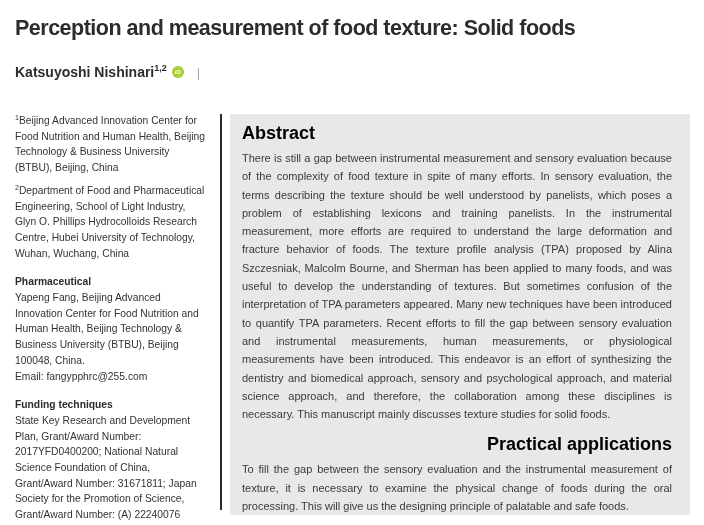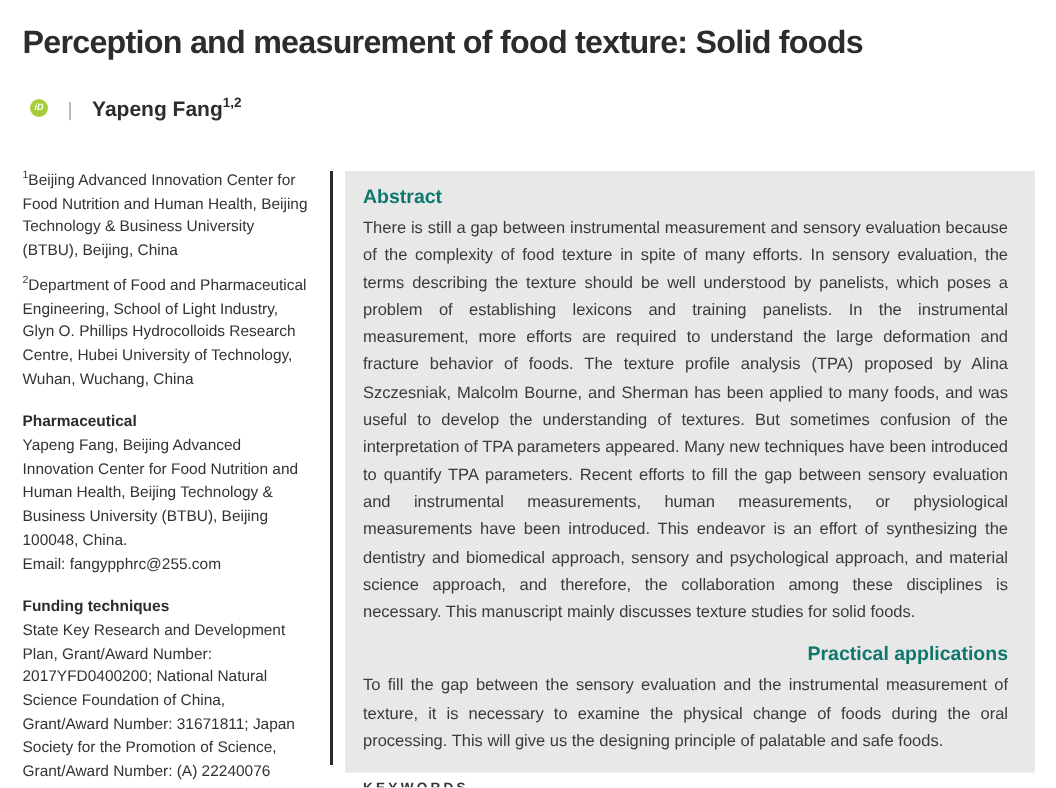"Katsuyoshi Nishinari1,2" span { html: none -> <span><span>Katsuyoshi Nishinari</span><sup>1,2</sup></span> }
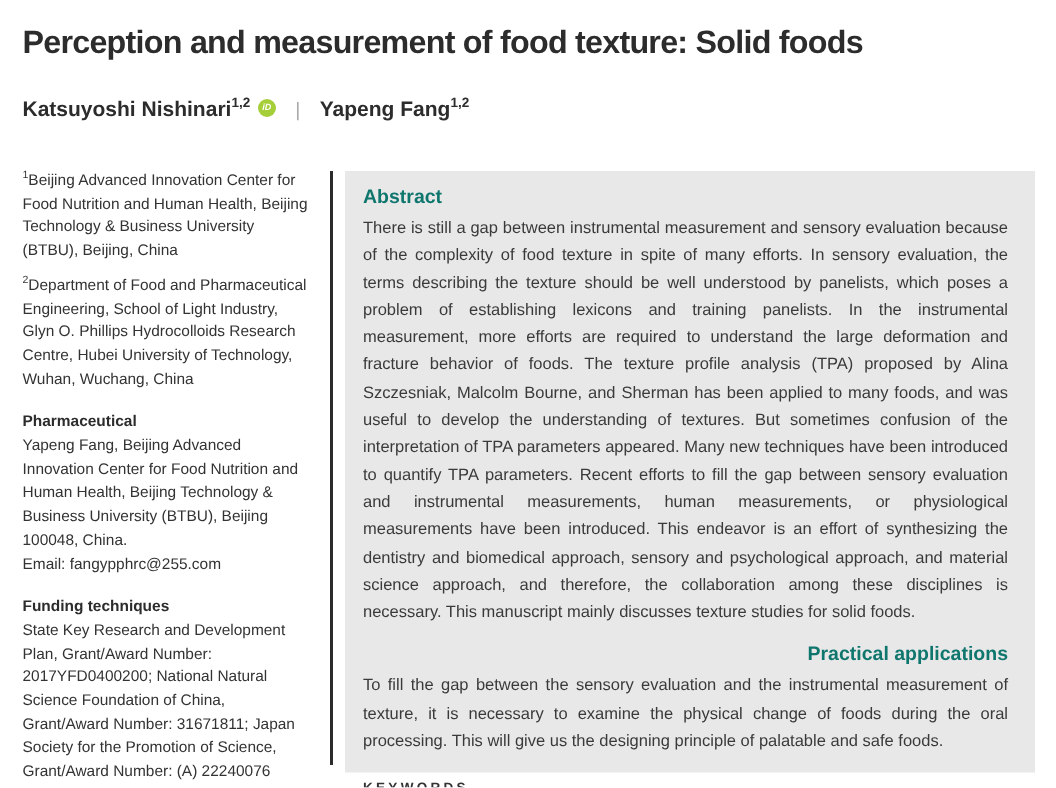"Yapeng Fang1,2" span { html: <span><span>Yapeng Fang</span><sup>1,2</sup></span> -> none }
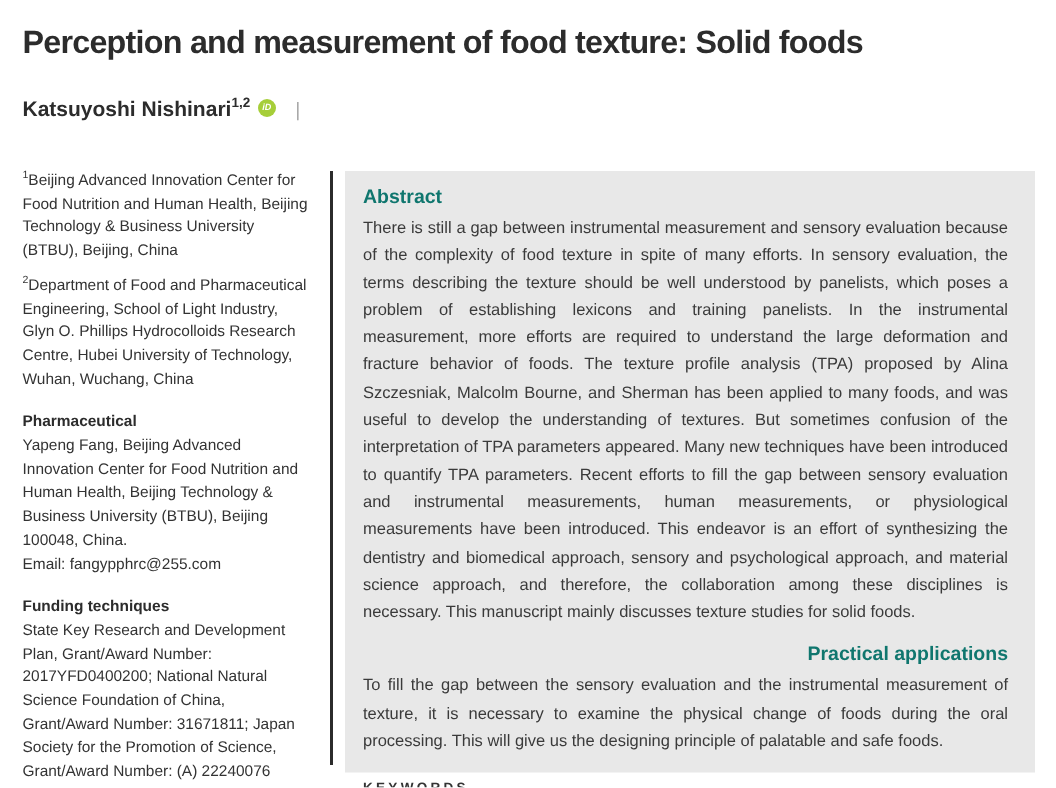"Abstract" .panel-head { color: #0f766e -> #000000; font-size: 13px -> 18px }
